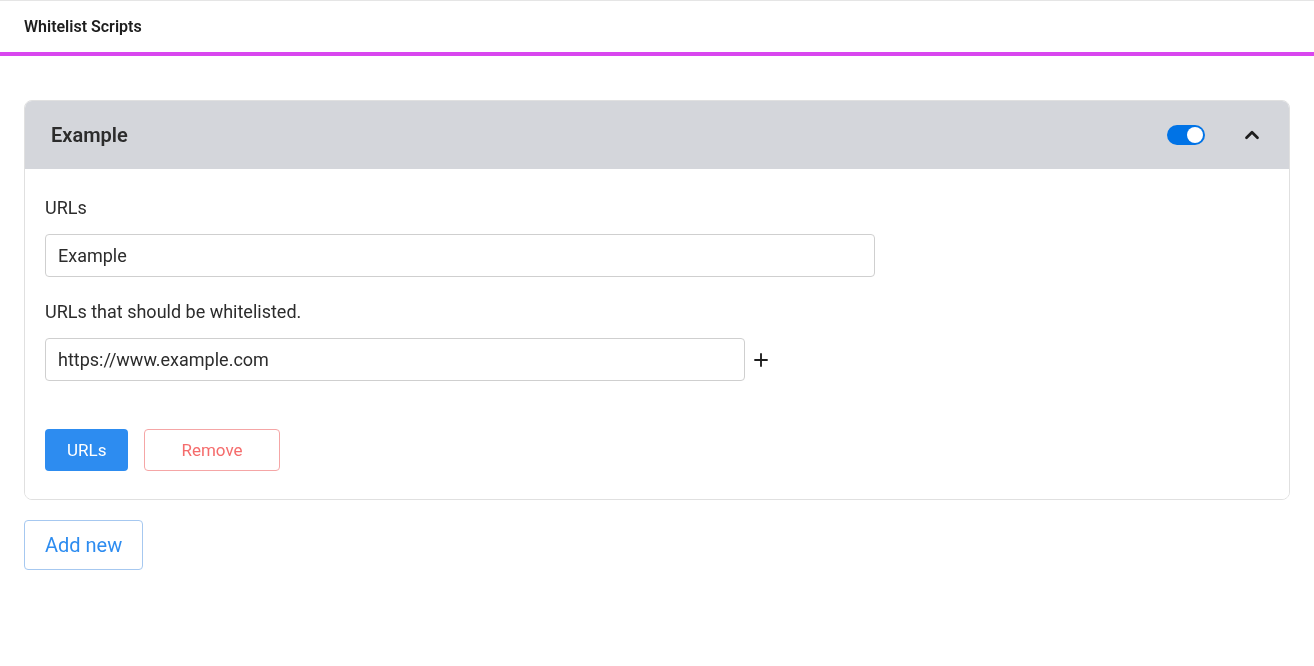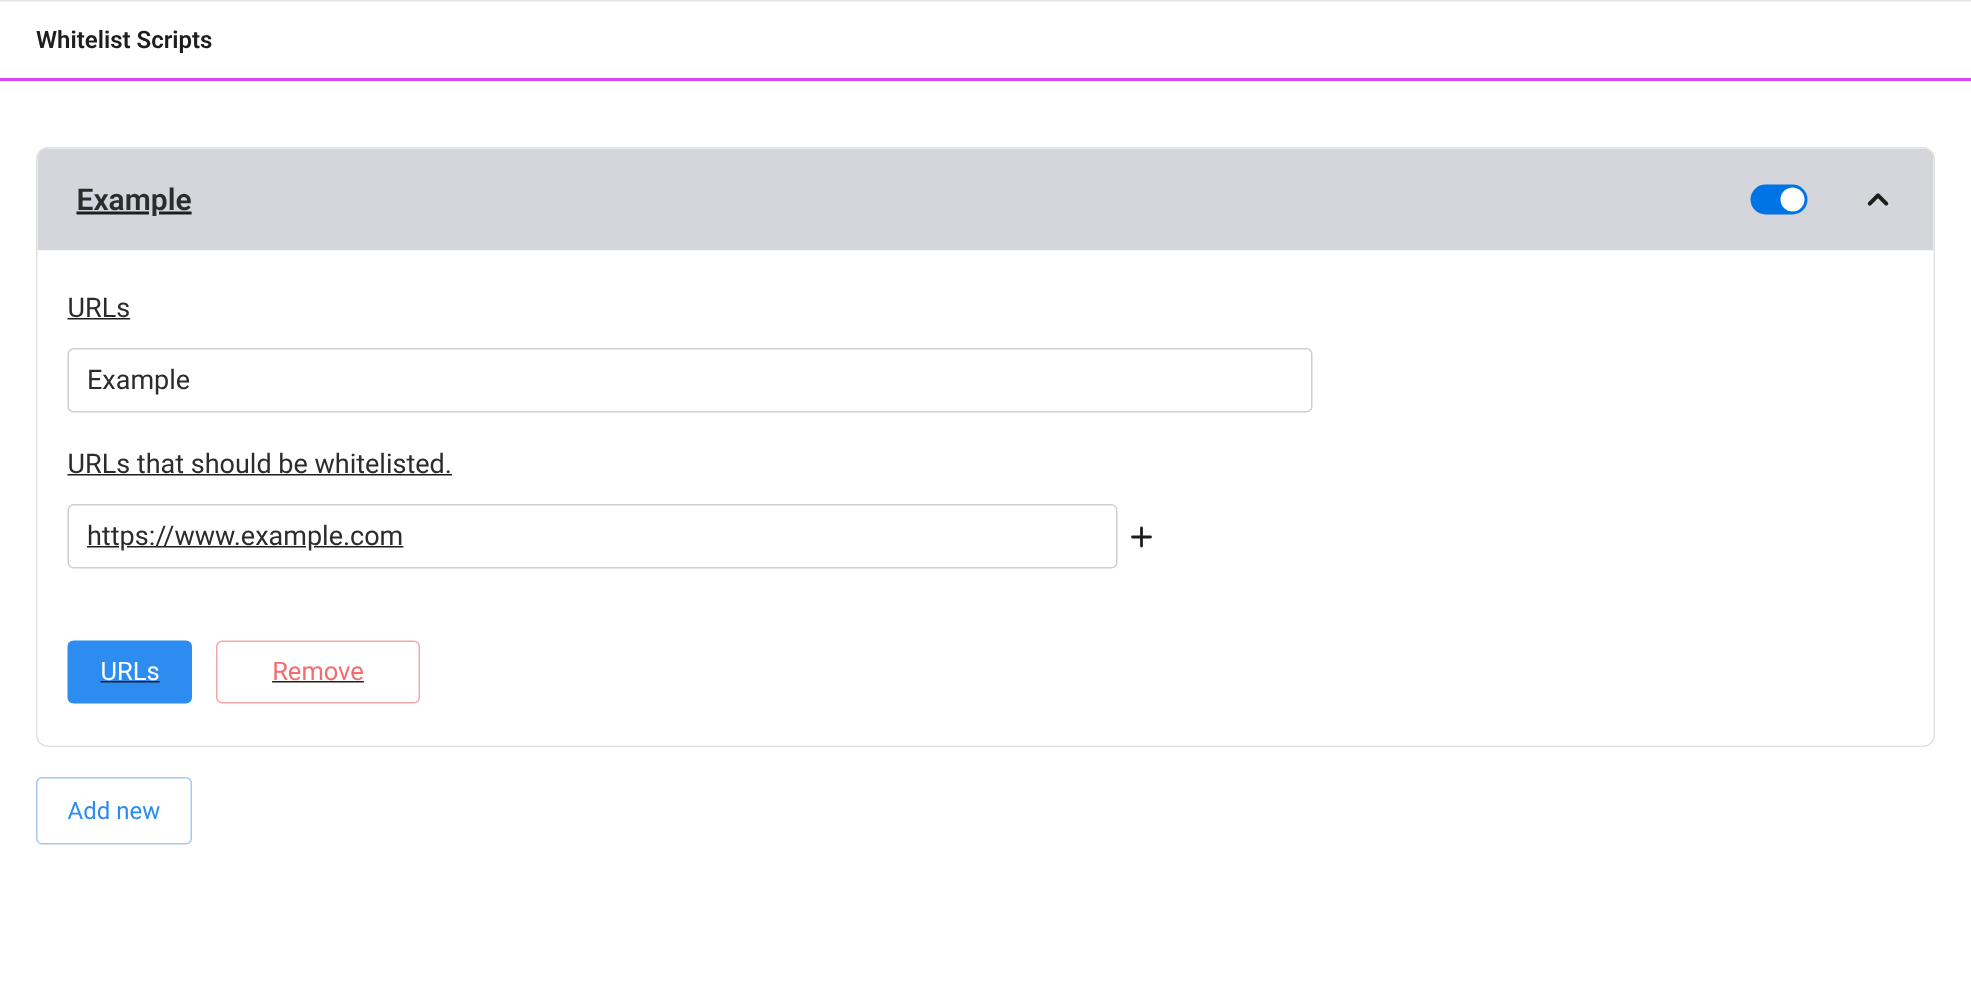"Whitelist Scripts" .page-header { border-bottom: 2px solid #d946ef -> 4px solid #d946ef }
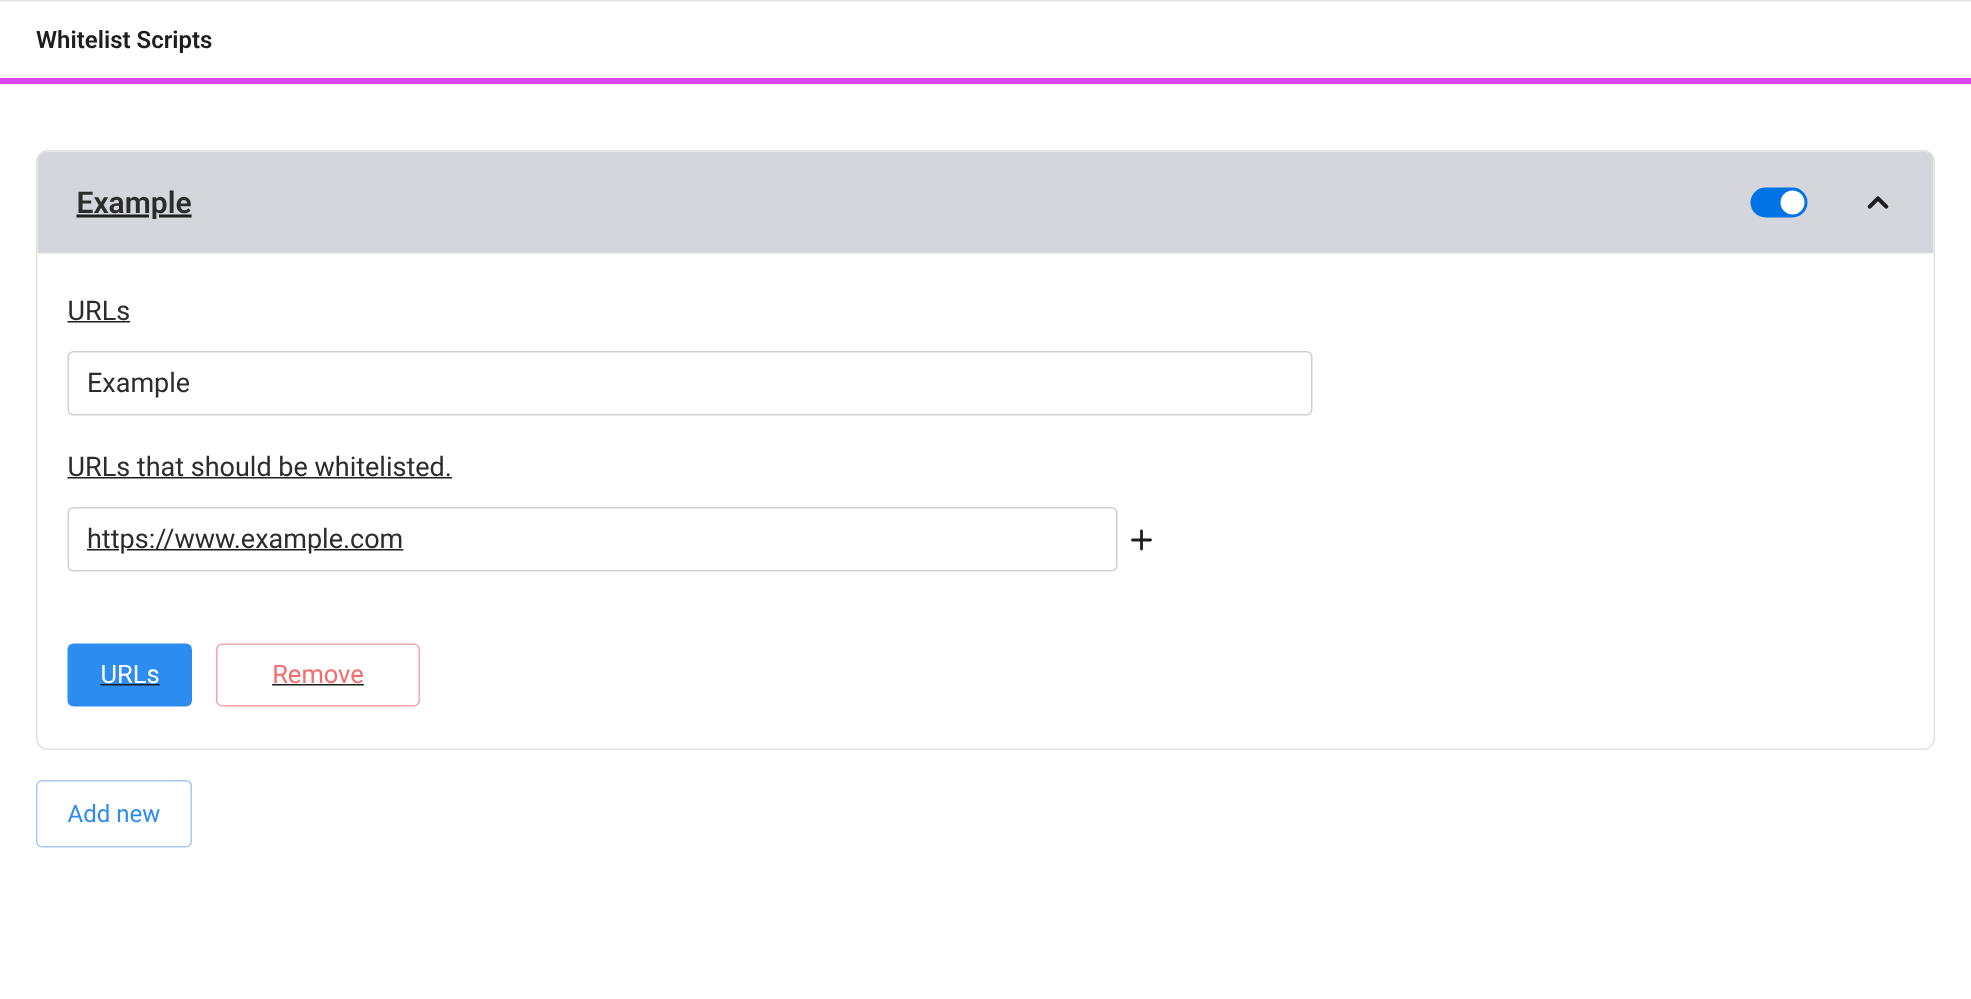"Example" .panel { text-decoration: underline -> none }
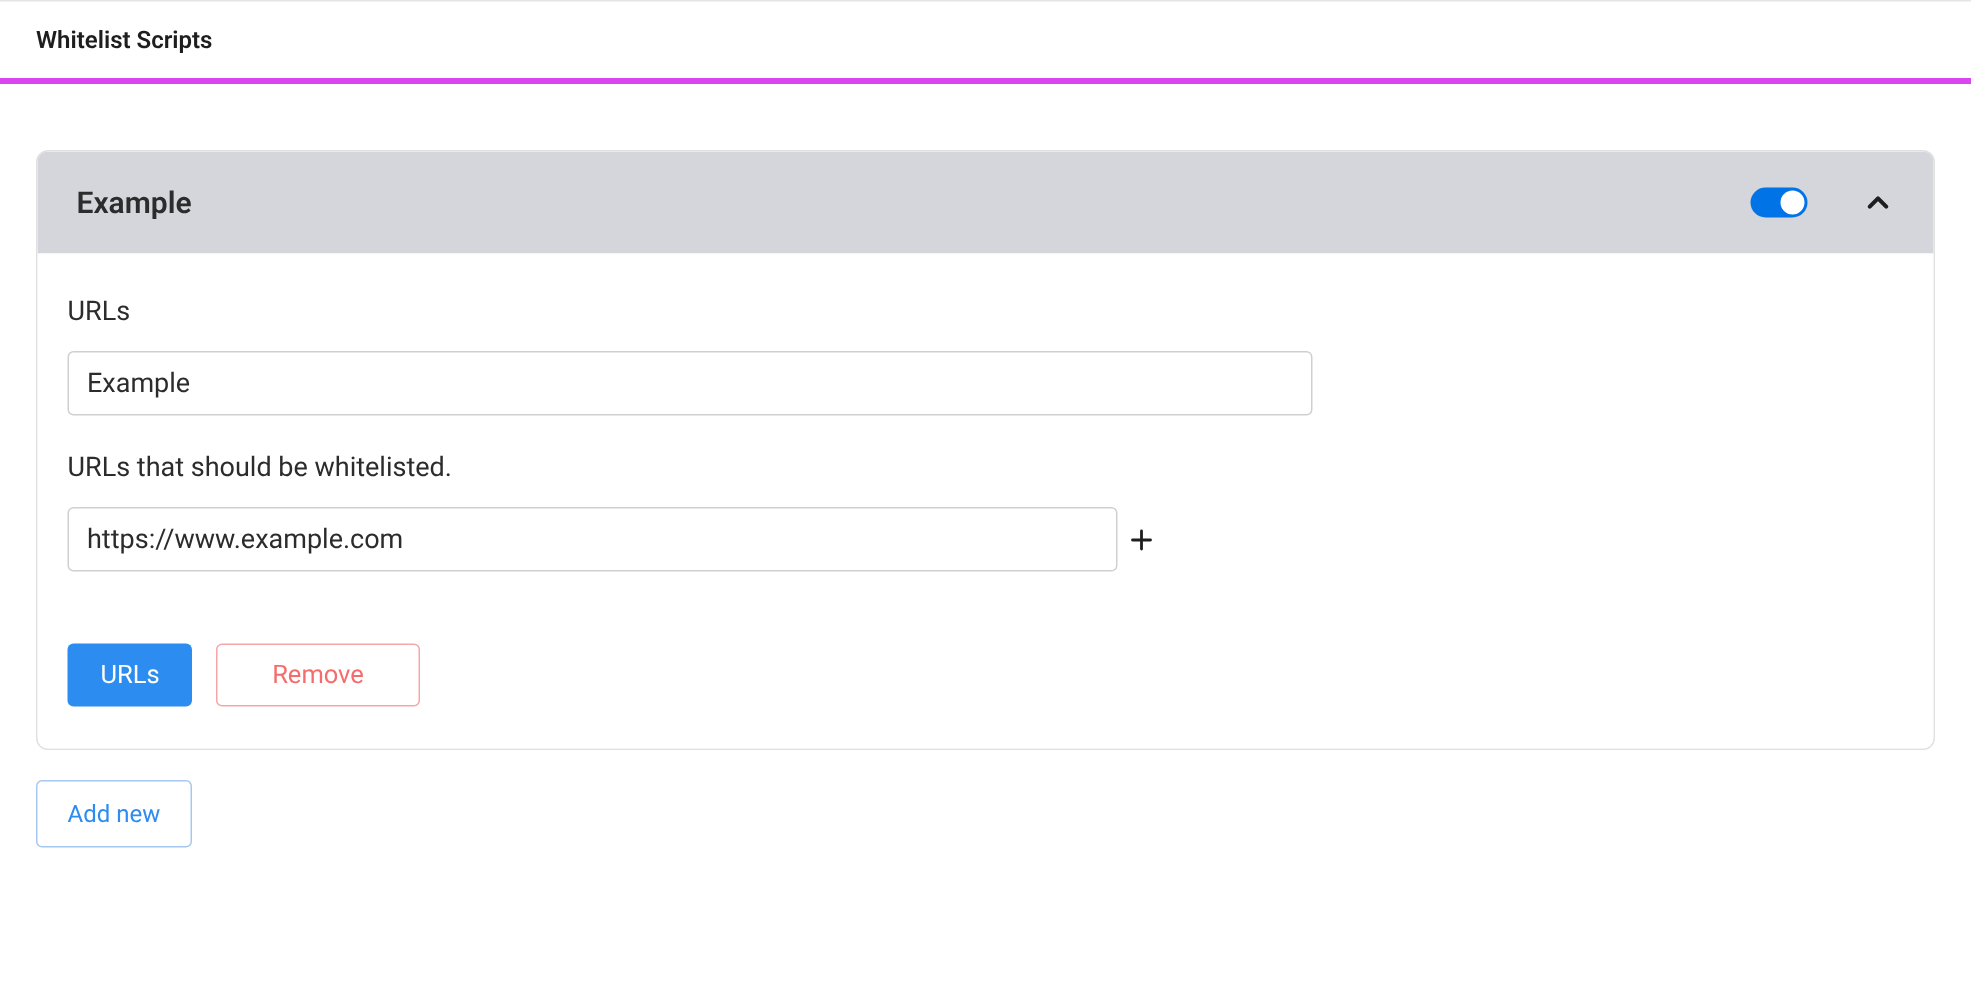"Add new" .btn-outline-primary { font-size: 16px -> 20px }
